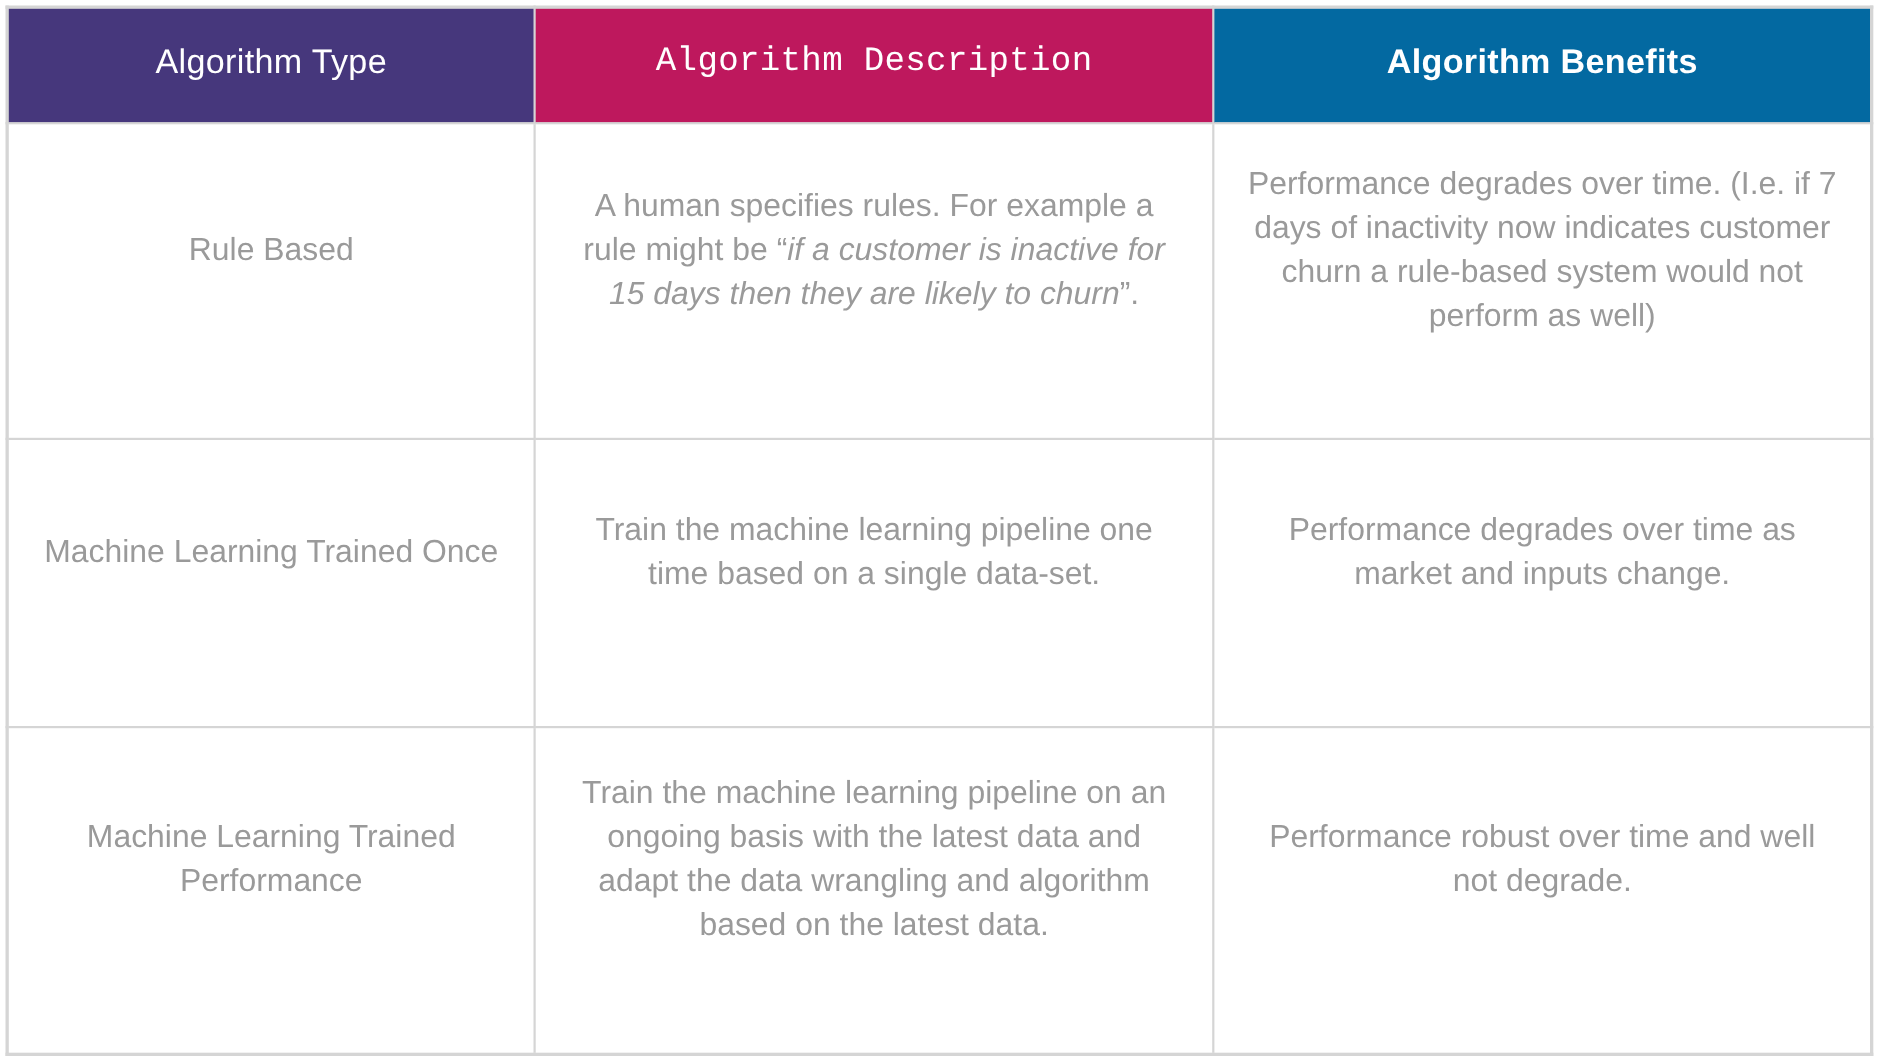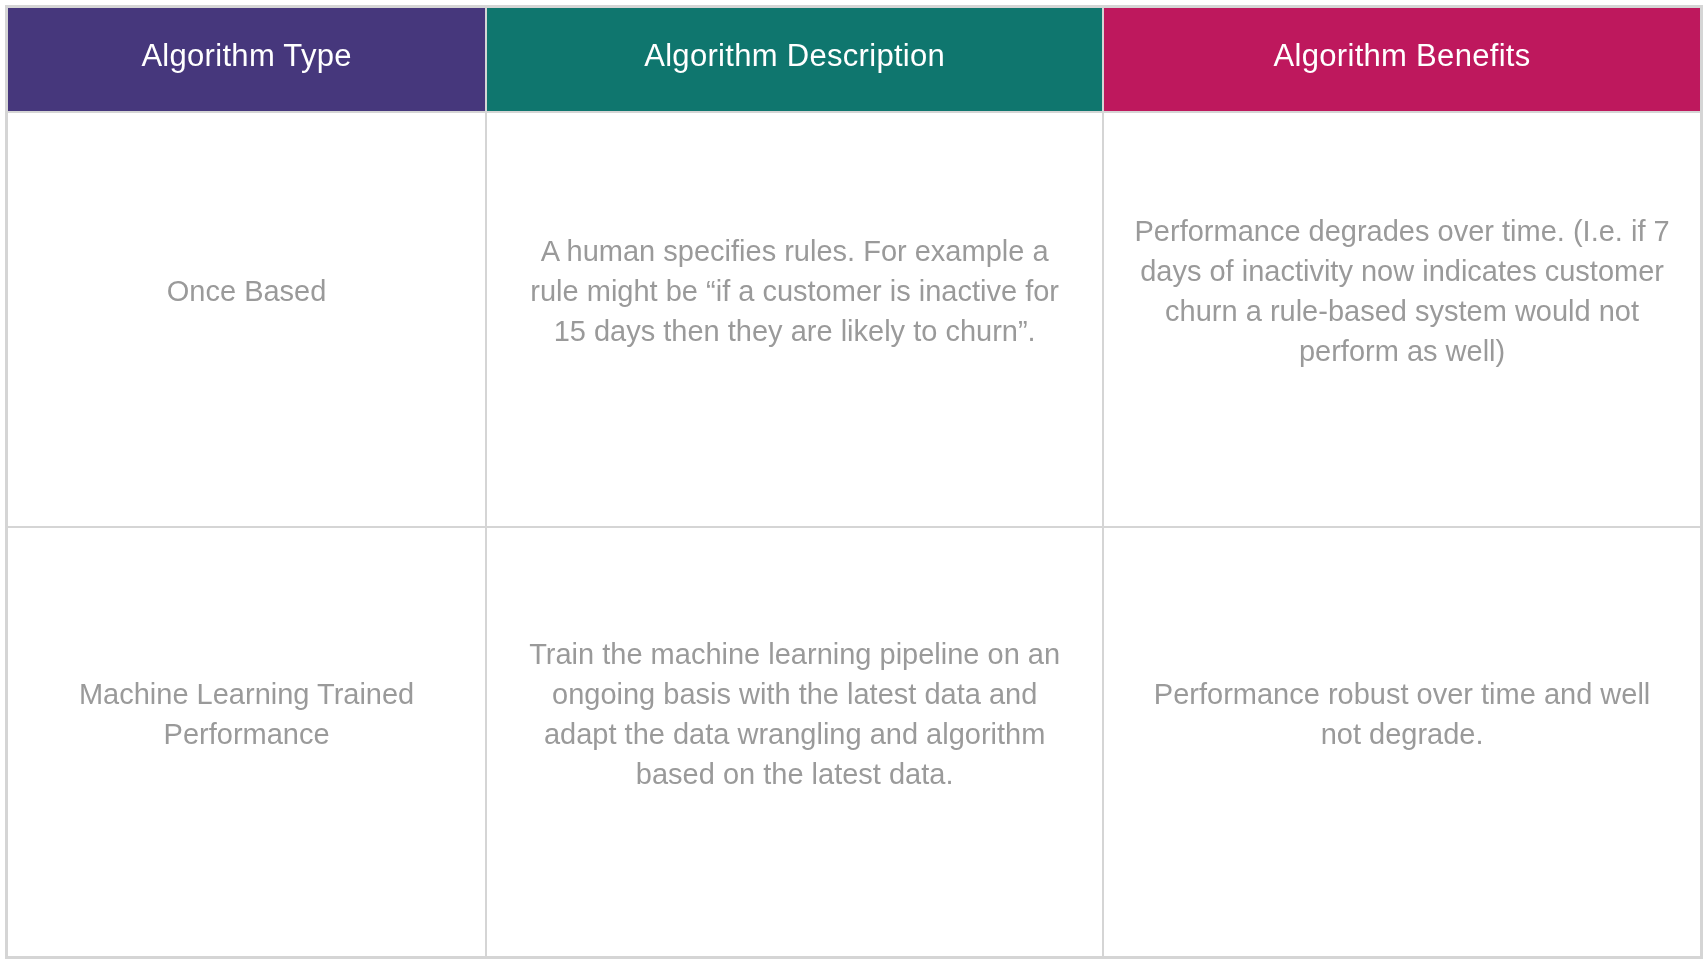"Algorithm Description" th { background: #0f766e -> #be185d; font-family: none -> Liberation Mono, monospace }
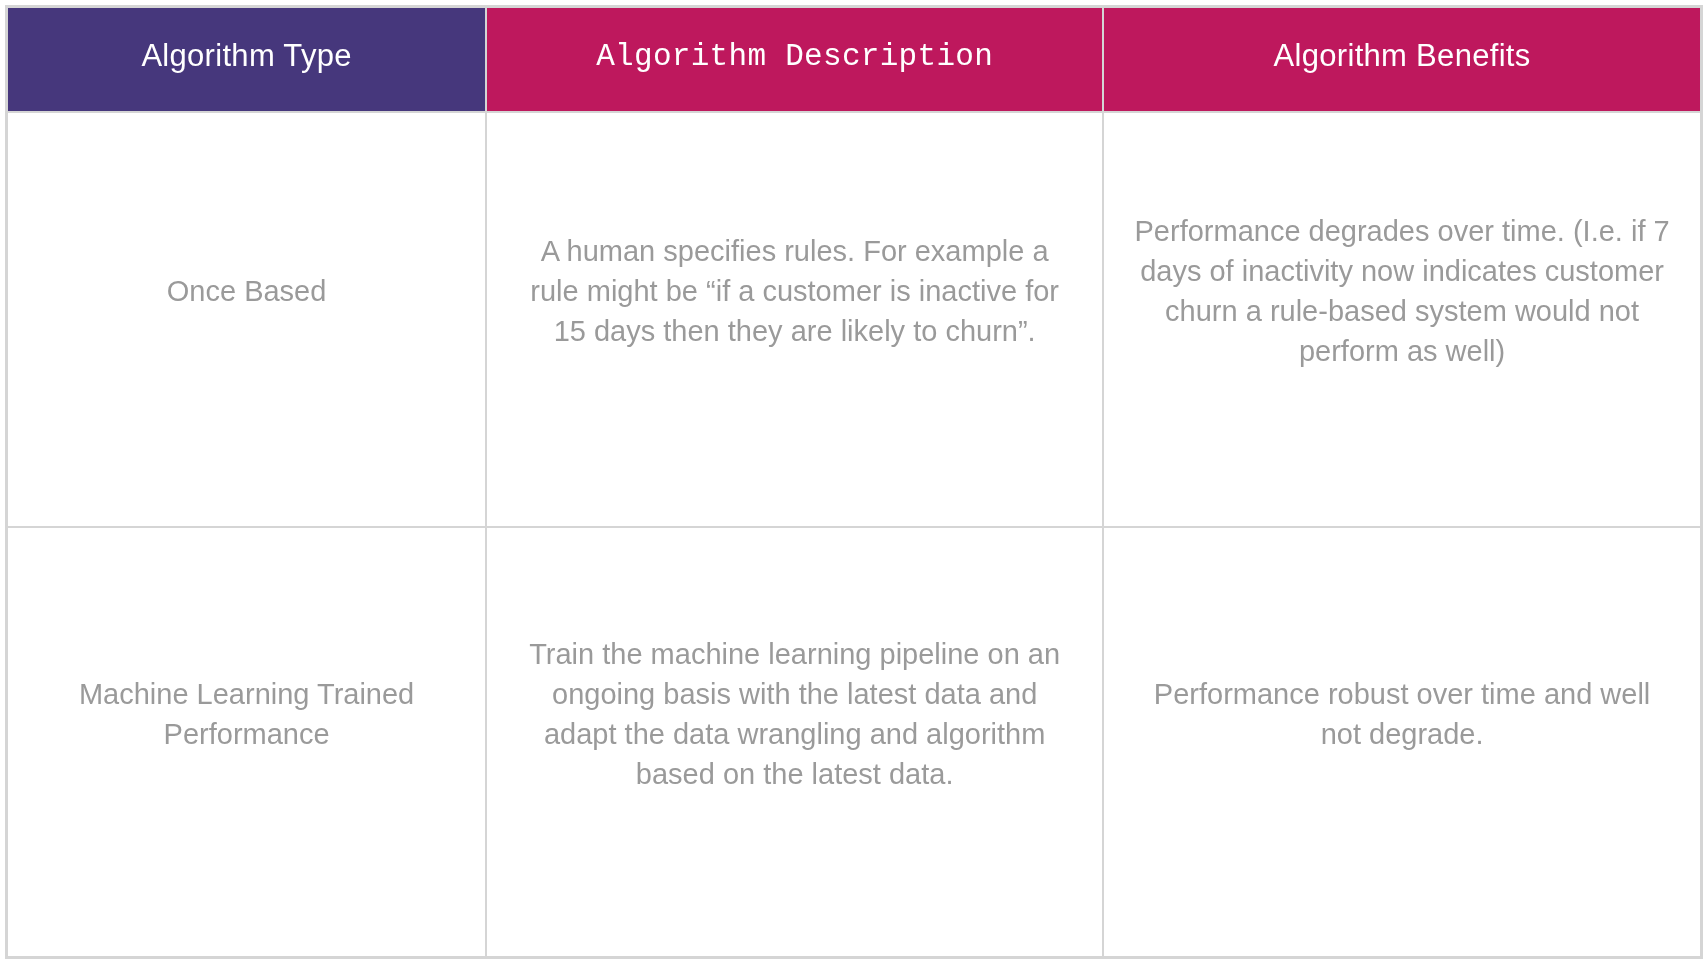"Algorithm Benefits" th { background: #be185d -> #0369a1; font-weight: none -> bold }
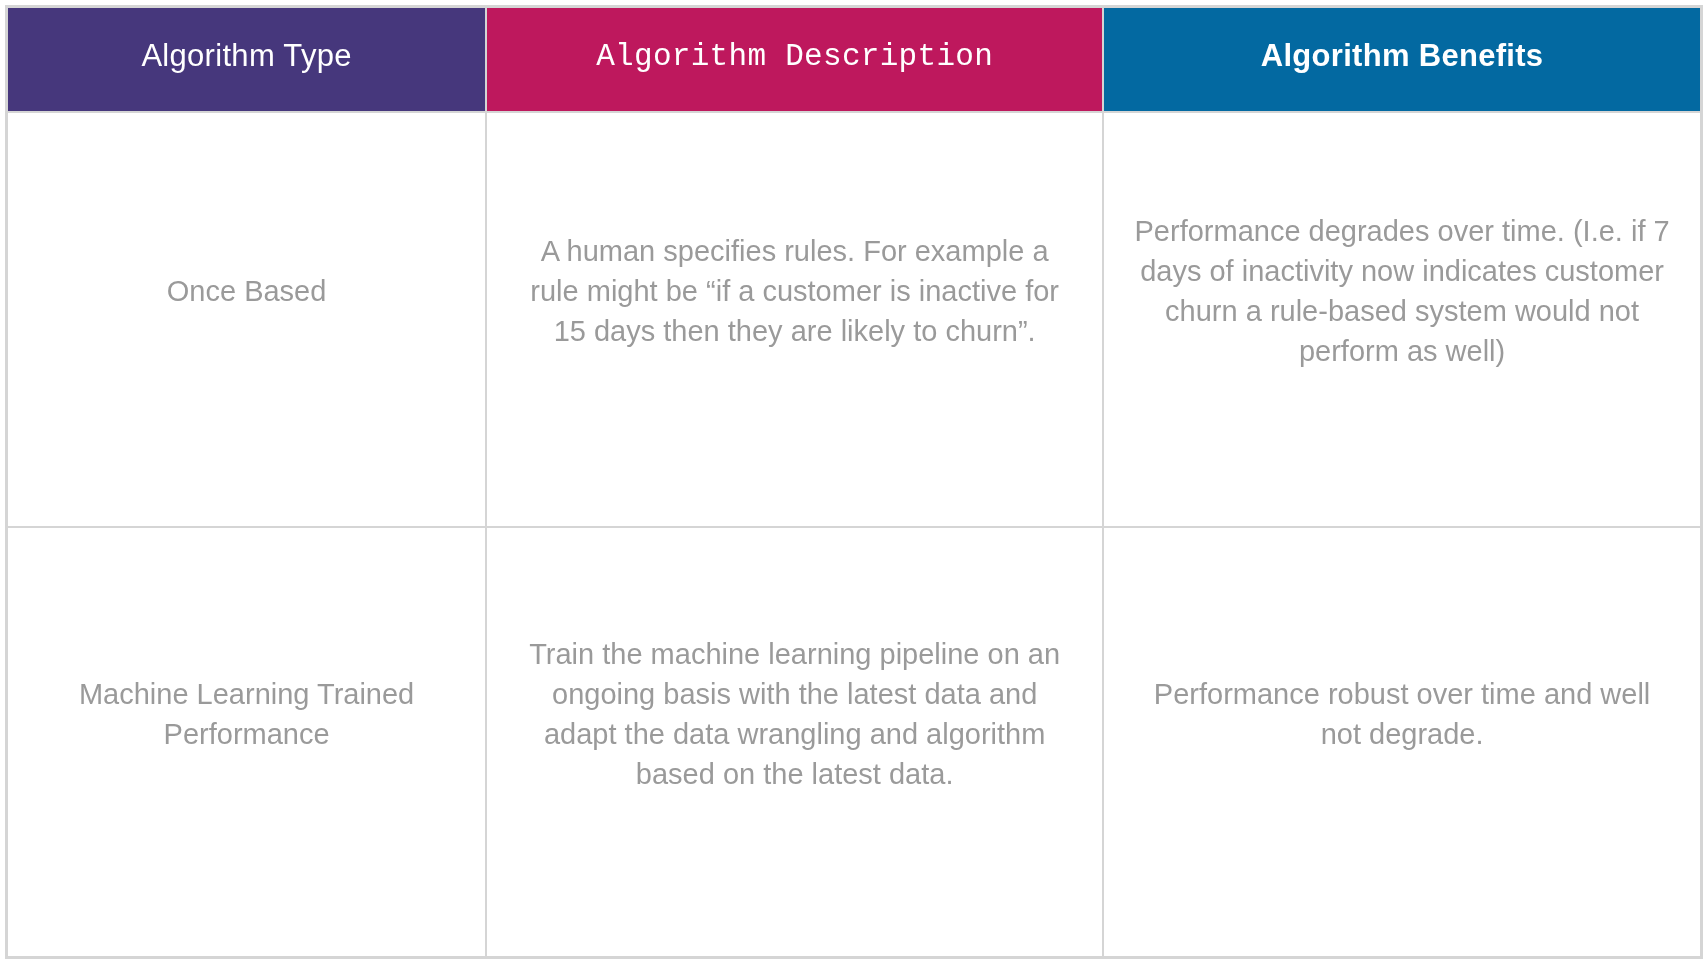"Once Based" td { text: Once -> Rule }
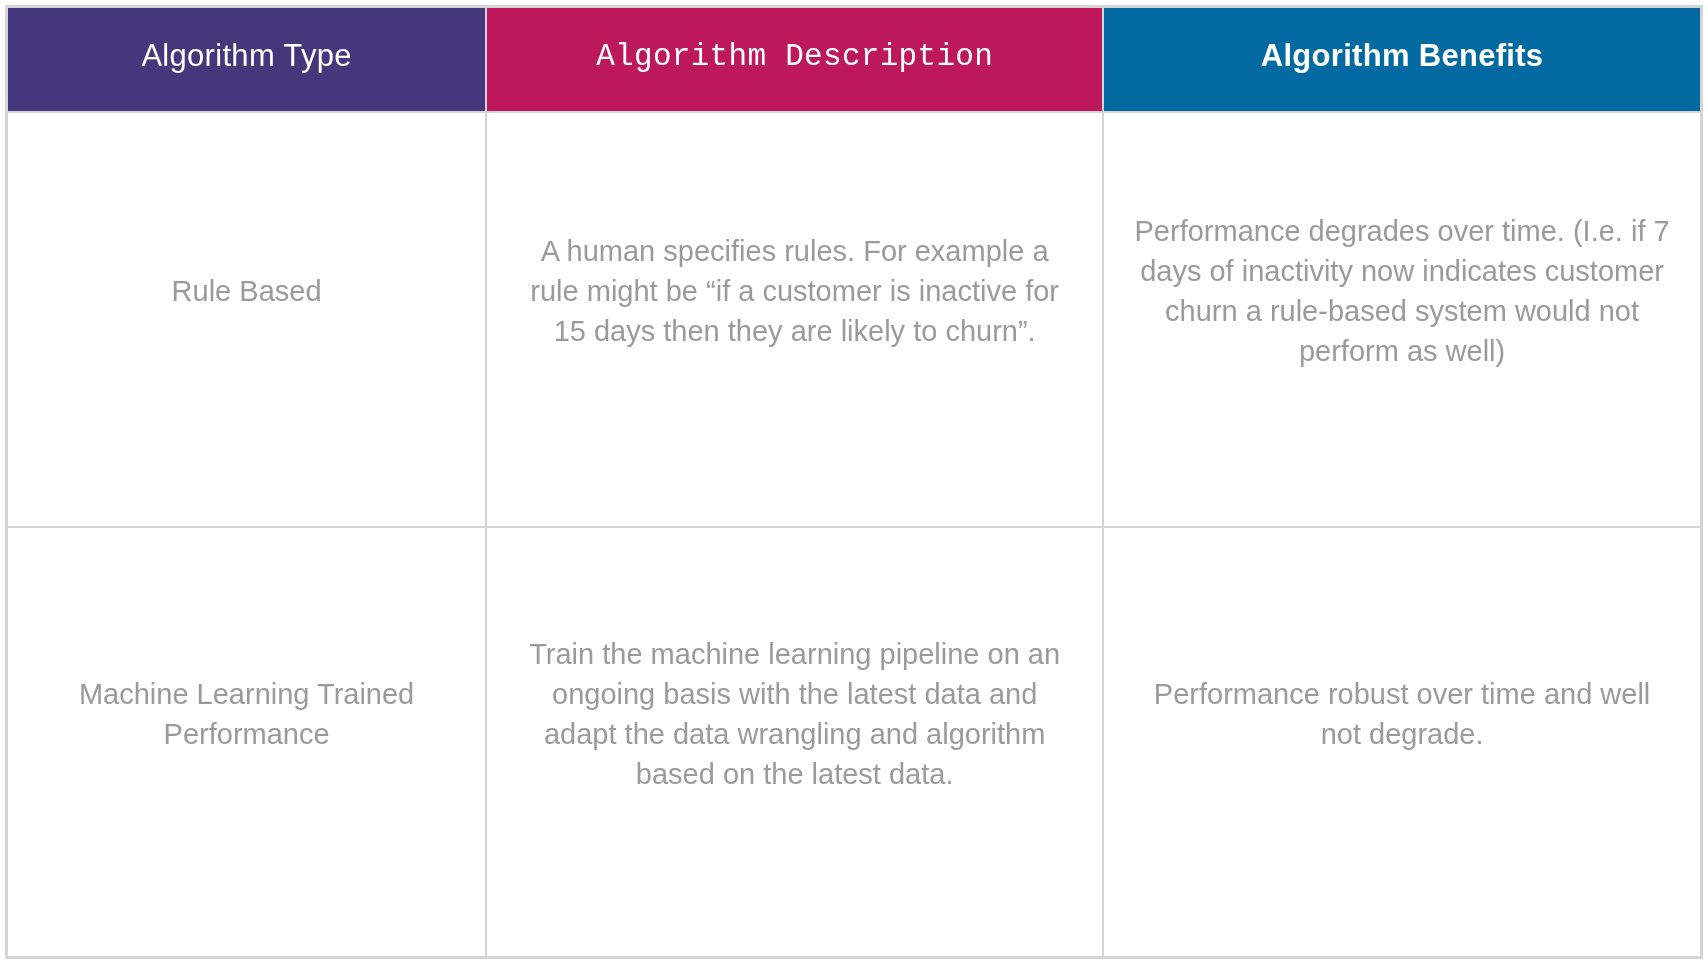"if a customer is inactive" .algo-table td .ital { font-style: none -> italic }
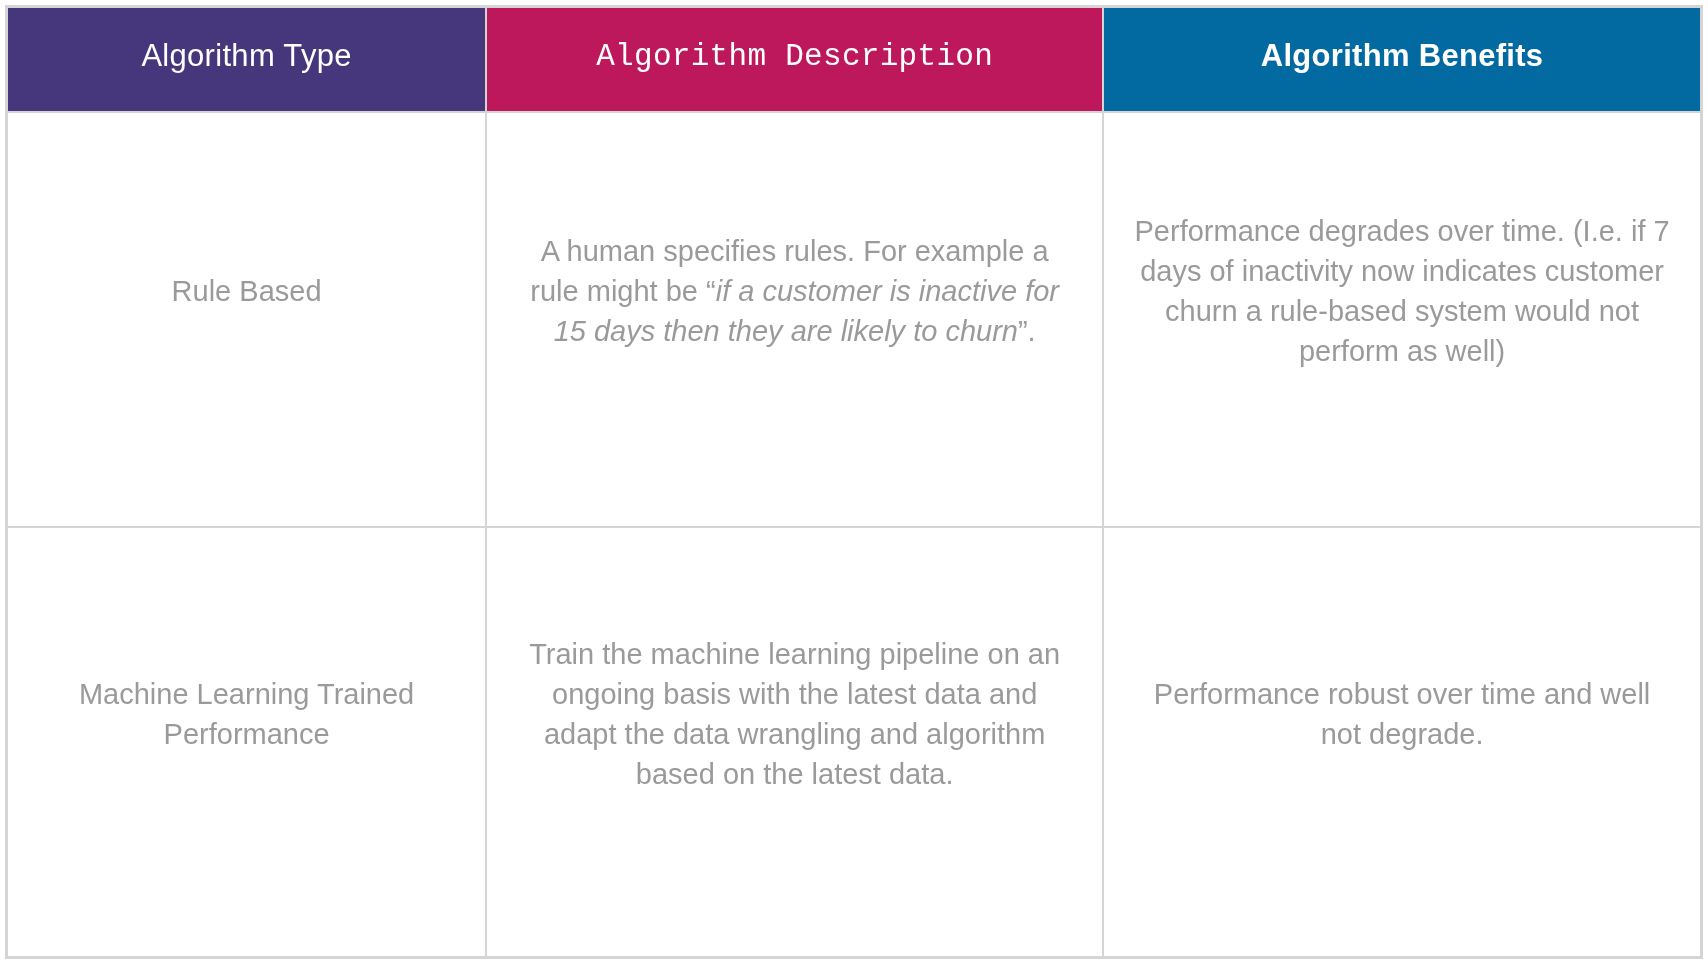"Machine Learning Trained Once" tr.row-2 { html: none -> <tr> <td>Machine Learning Trained Once</td> <td>Train the machine learning pipeline one time based on a single data-set.</td> <td>Performance degrades over time as market and inputs change.</td> </tr> }
